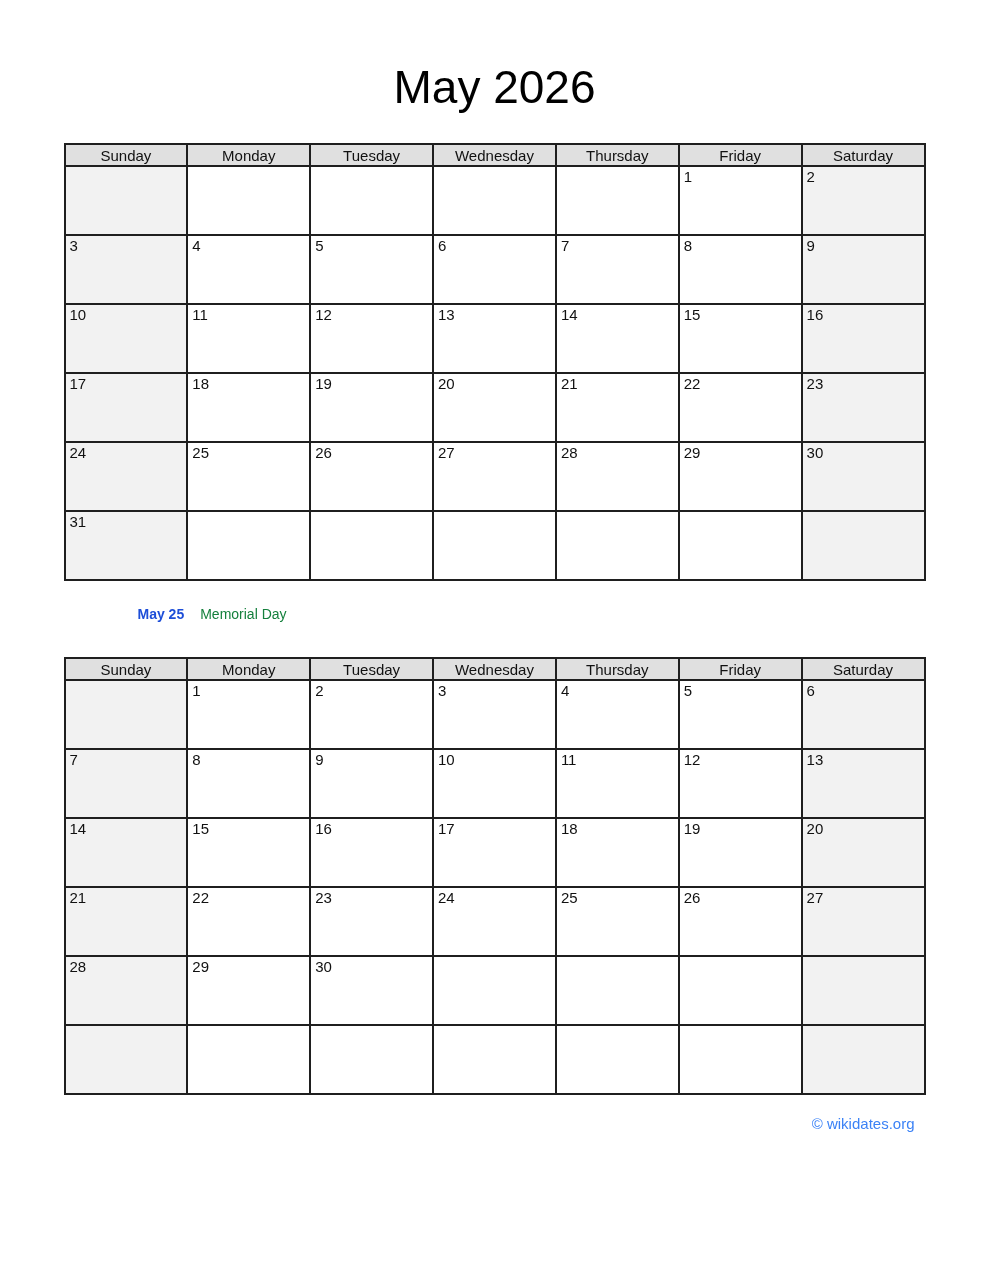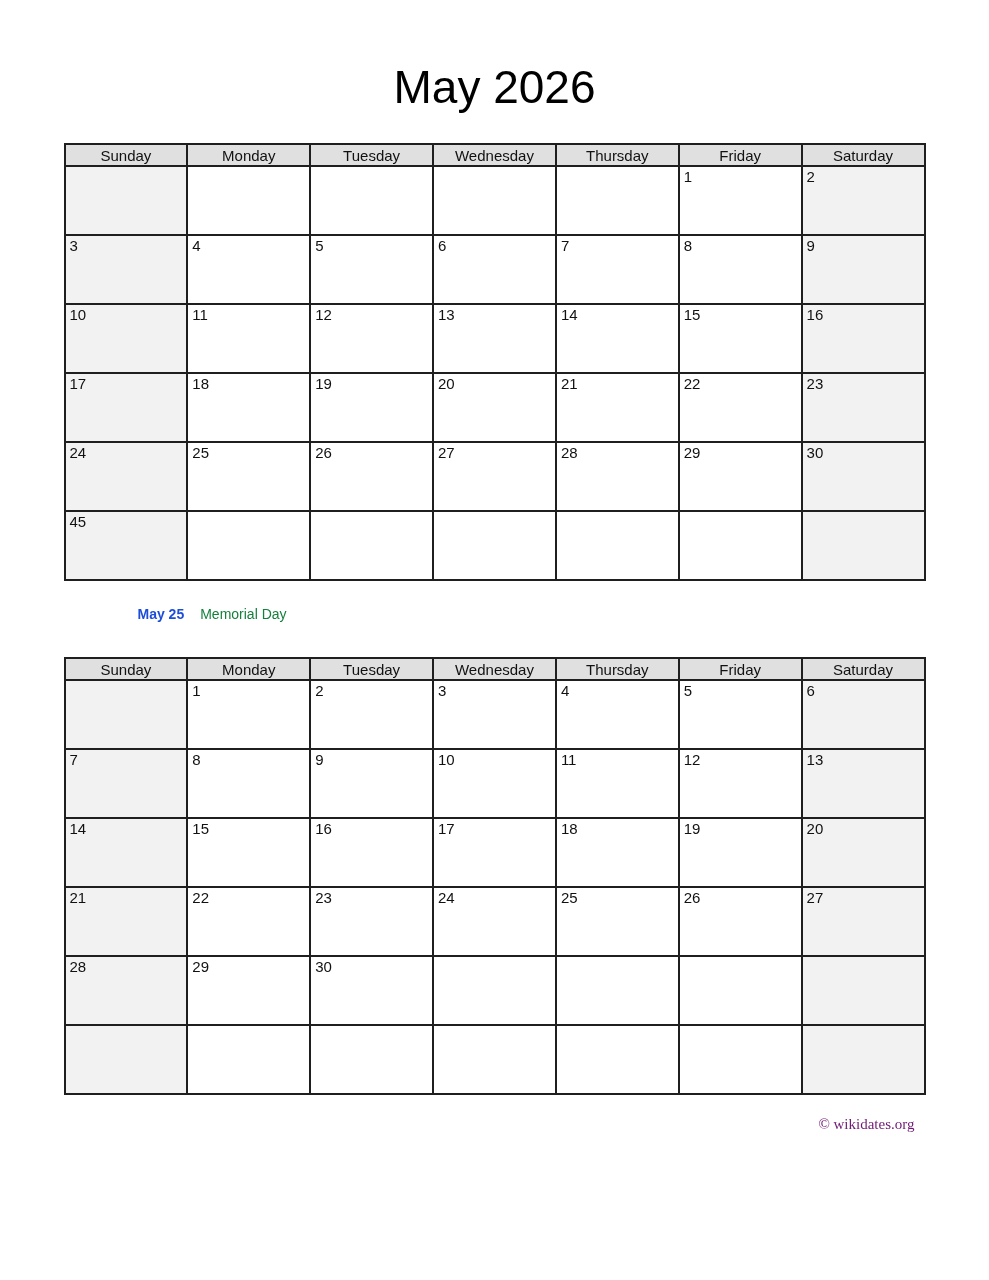"45" td.weekend { text: 45 -> 31 }
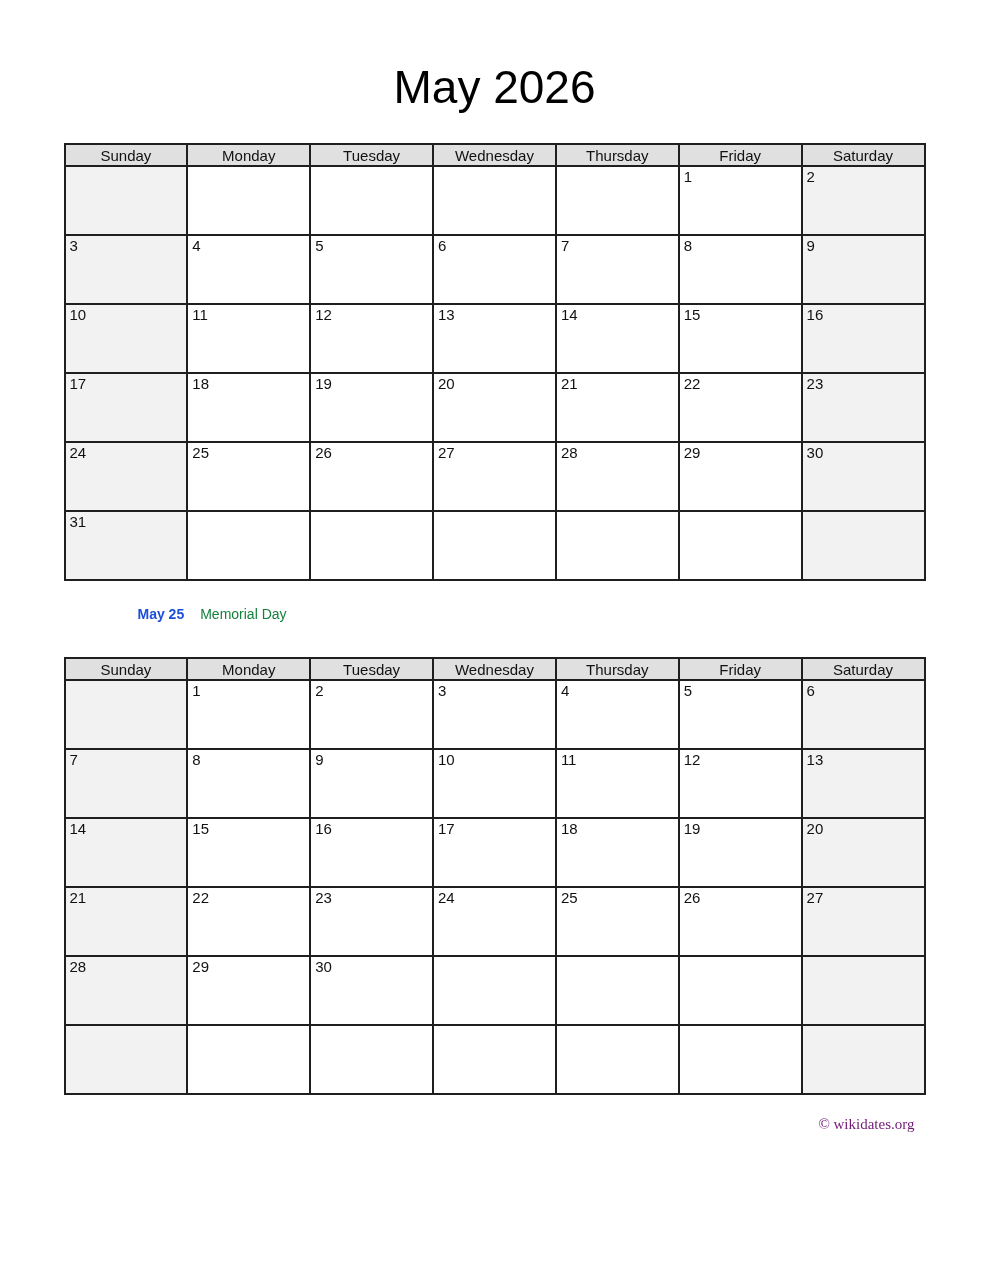"© wikidates.org" .footer .copyright { color: #701a75 -> #3b82f6; font-family: Liberation Serif, serif -> none }
